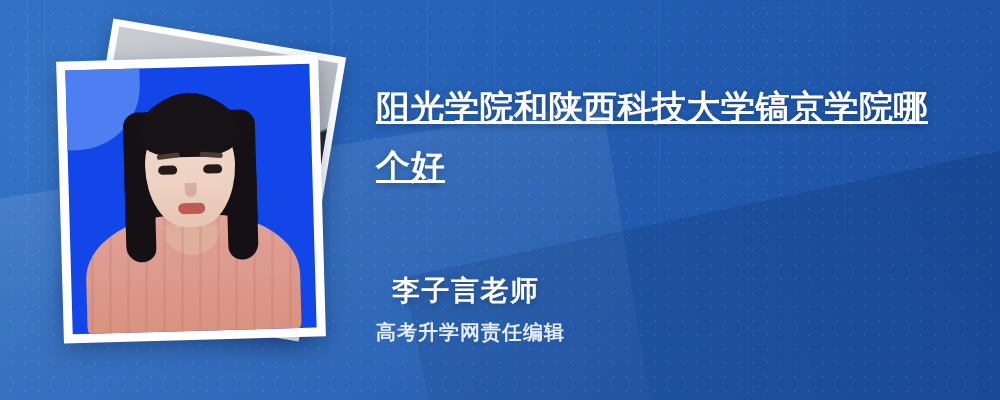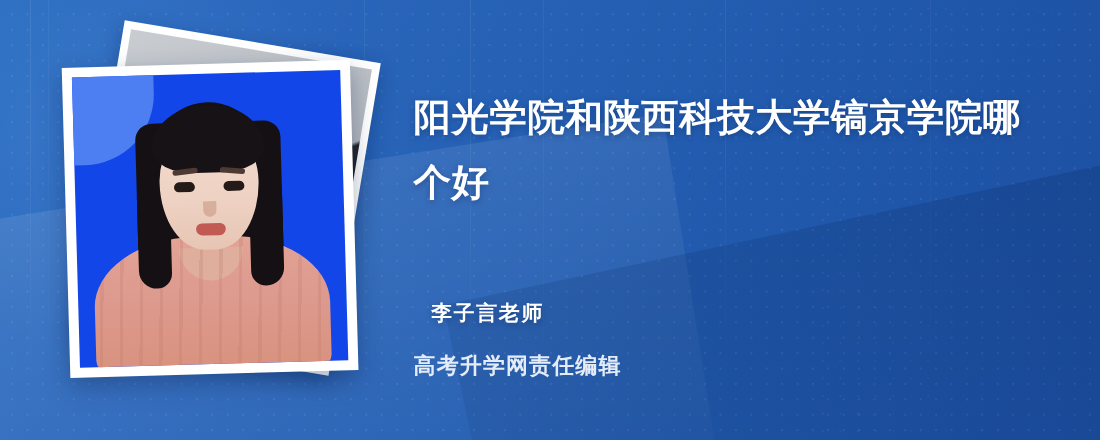"阳光学院和陕西科技大学镐京学院哪个好" .headline { text-decoration: none -> underline }
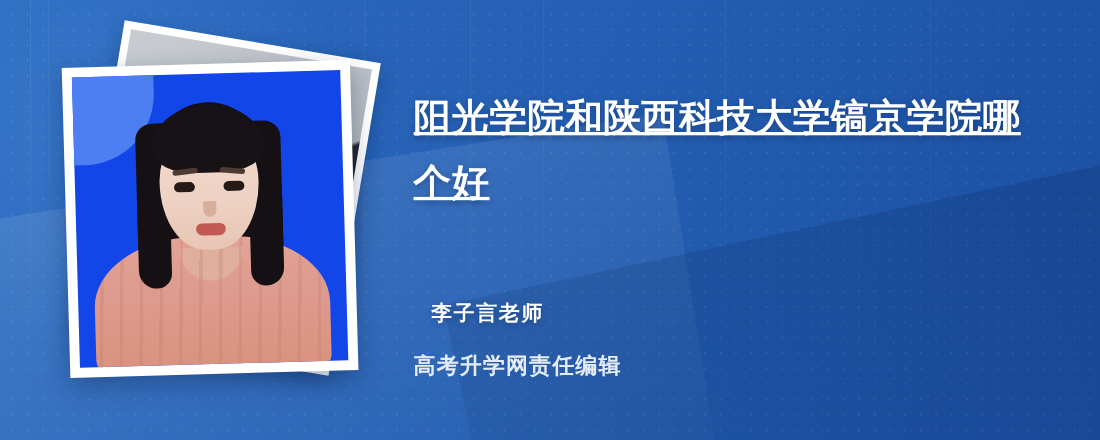"李子言老师" .author-name { font-size: 19px -> 28px }
